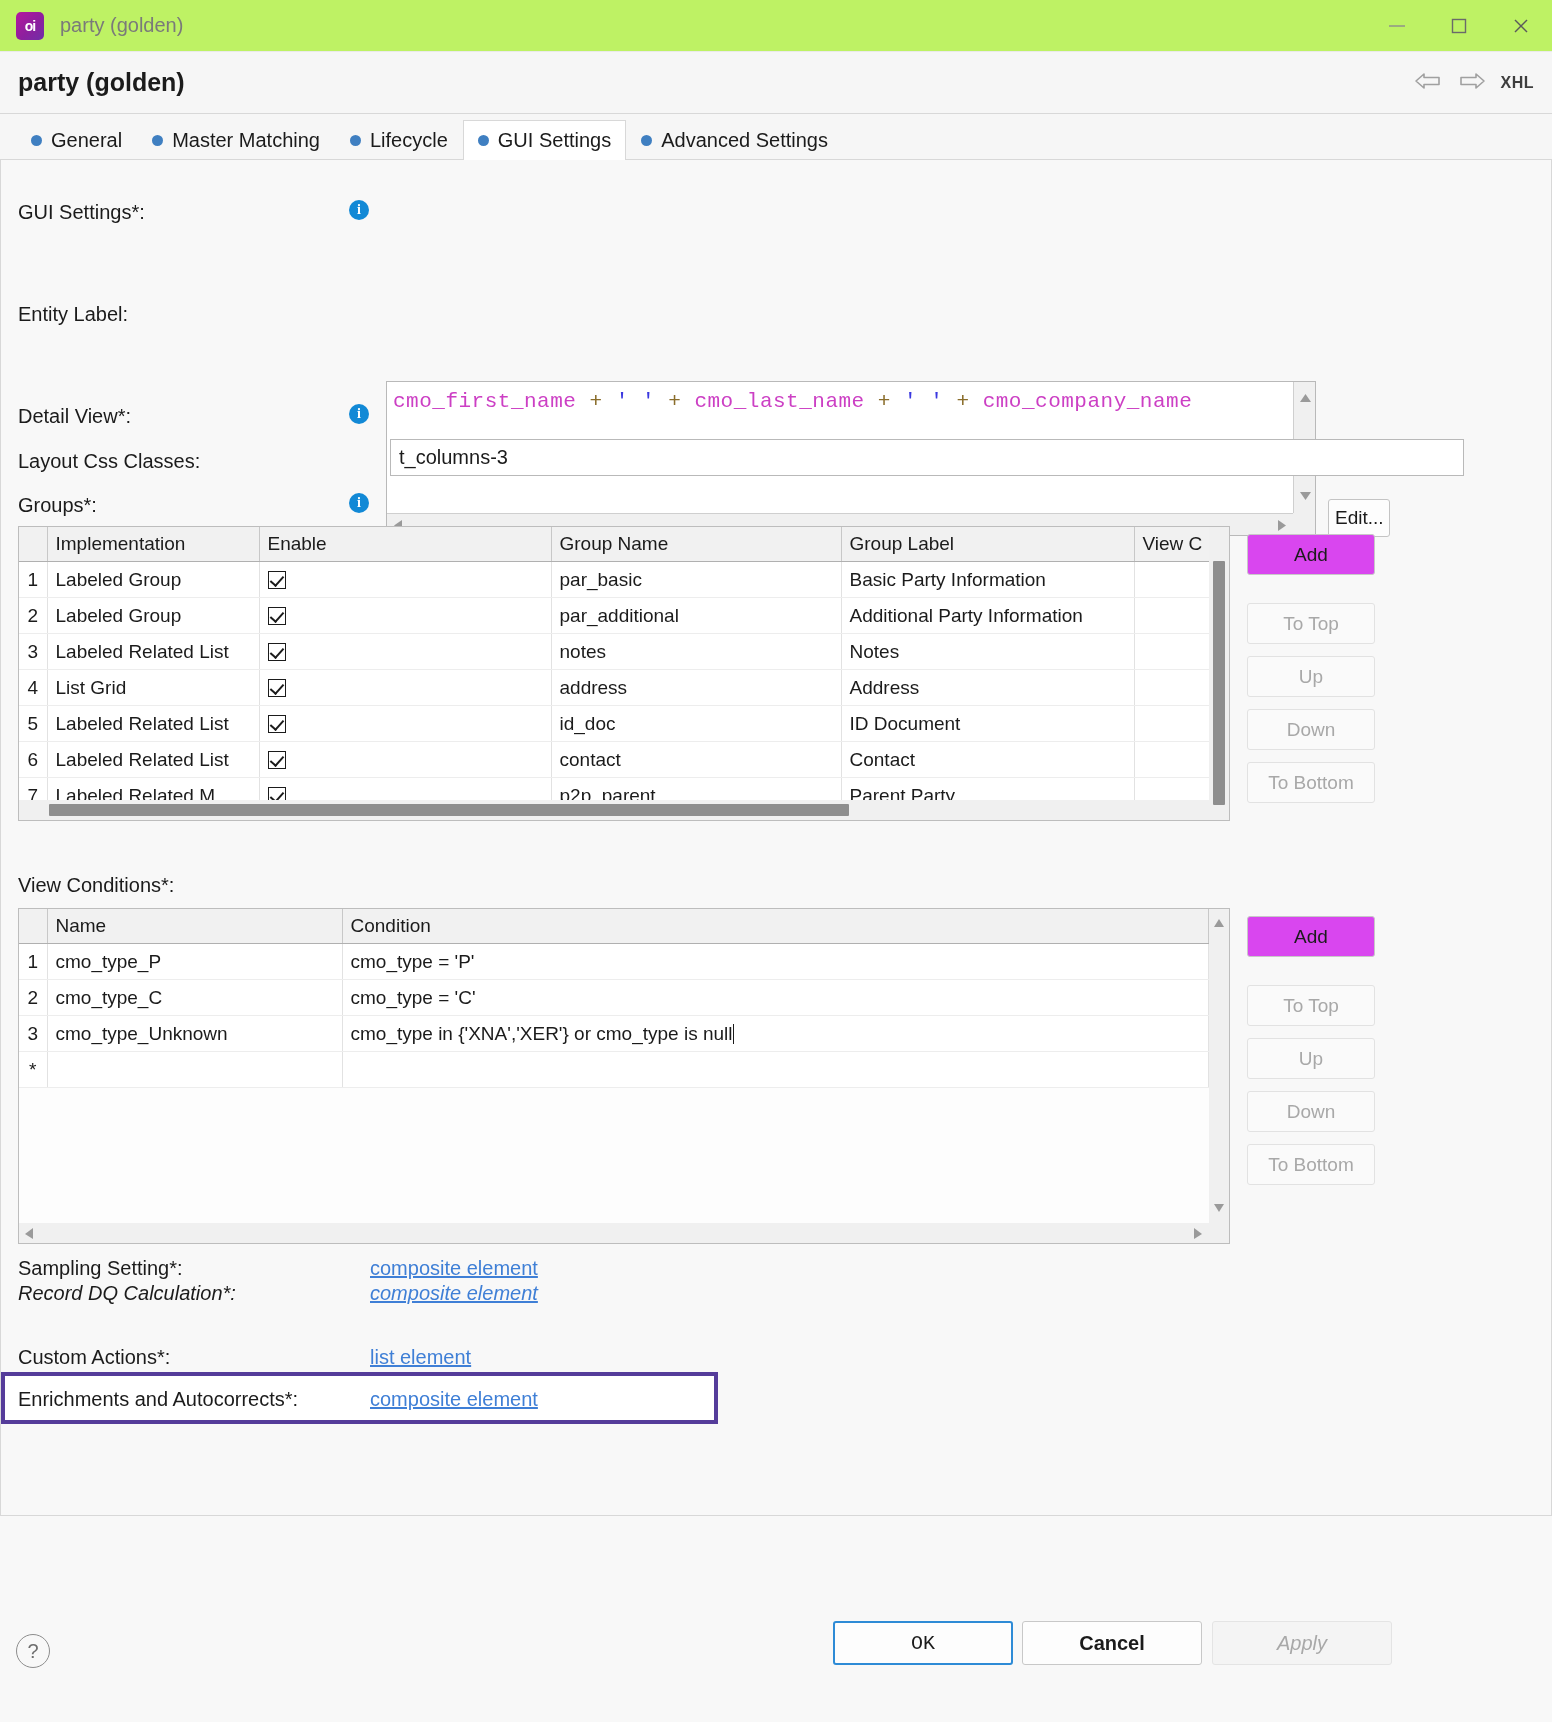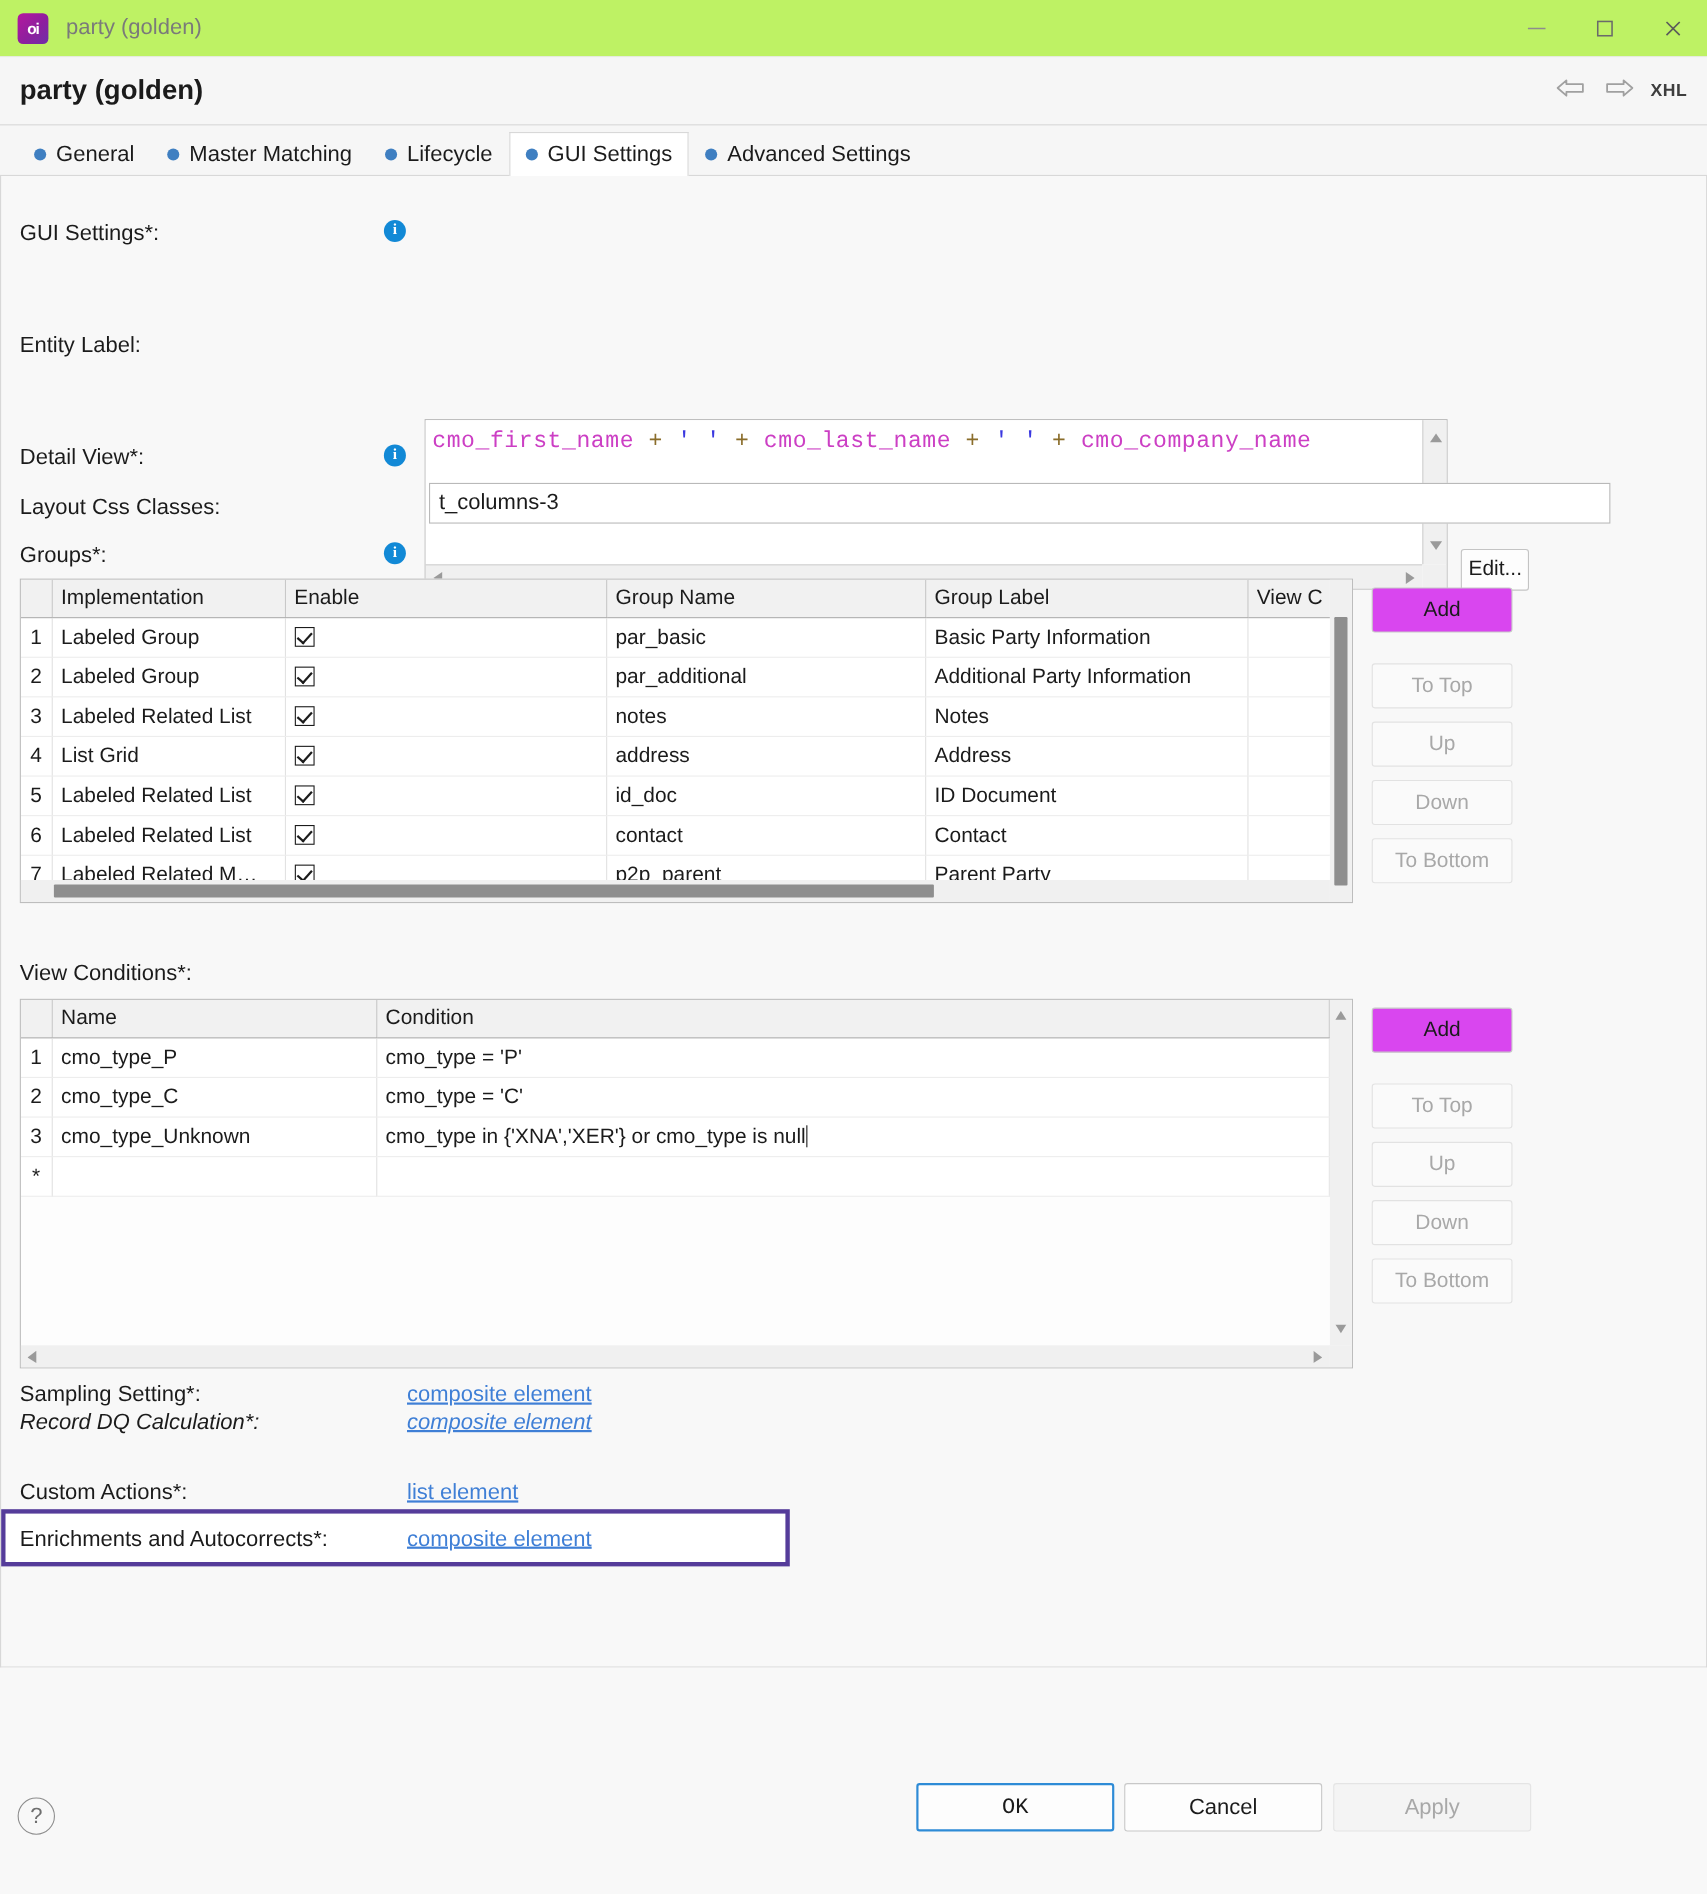"Cancel" div.fbtn { font-weight: none -> bold }
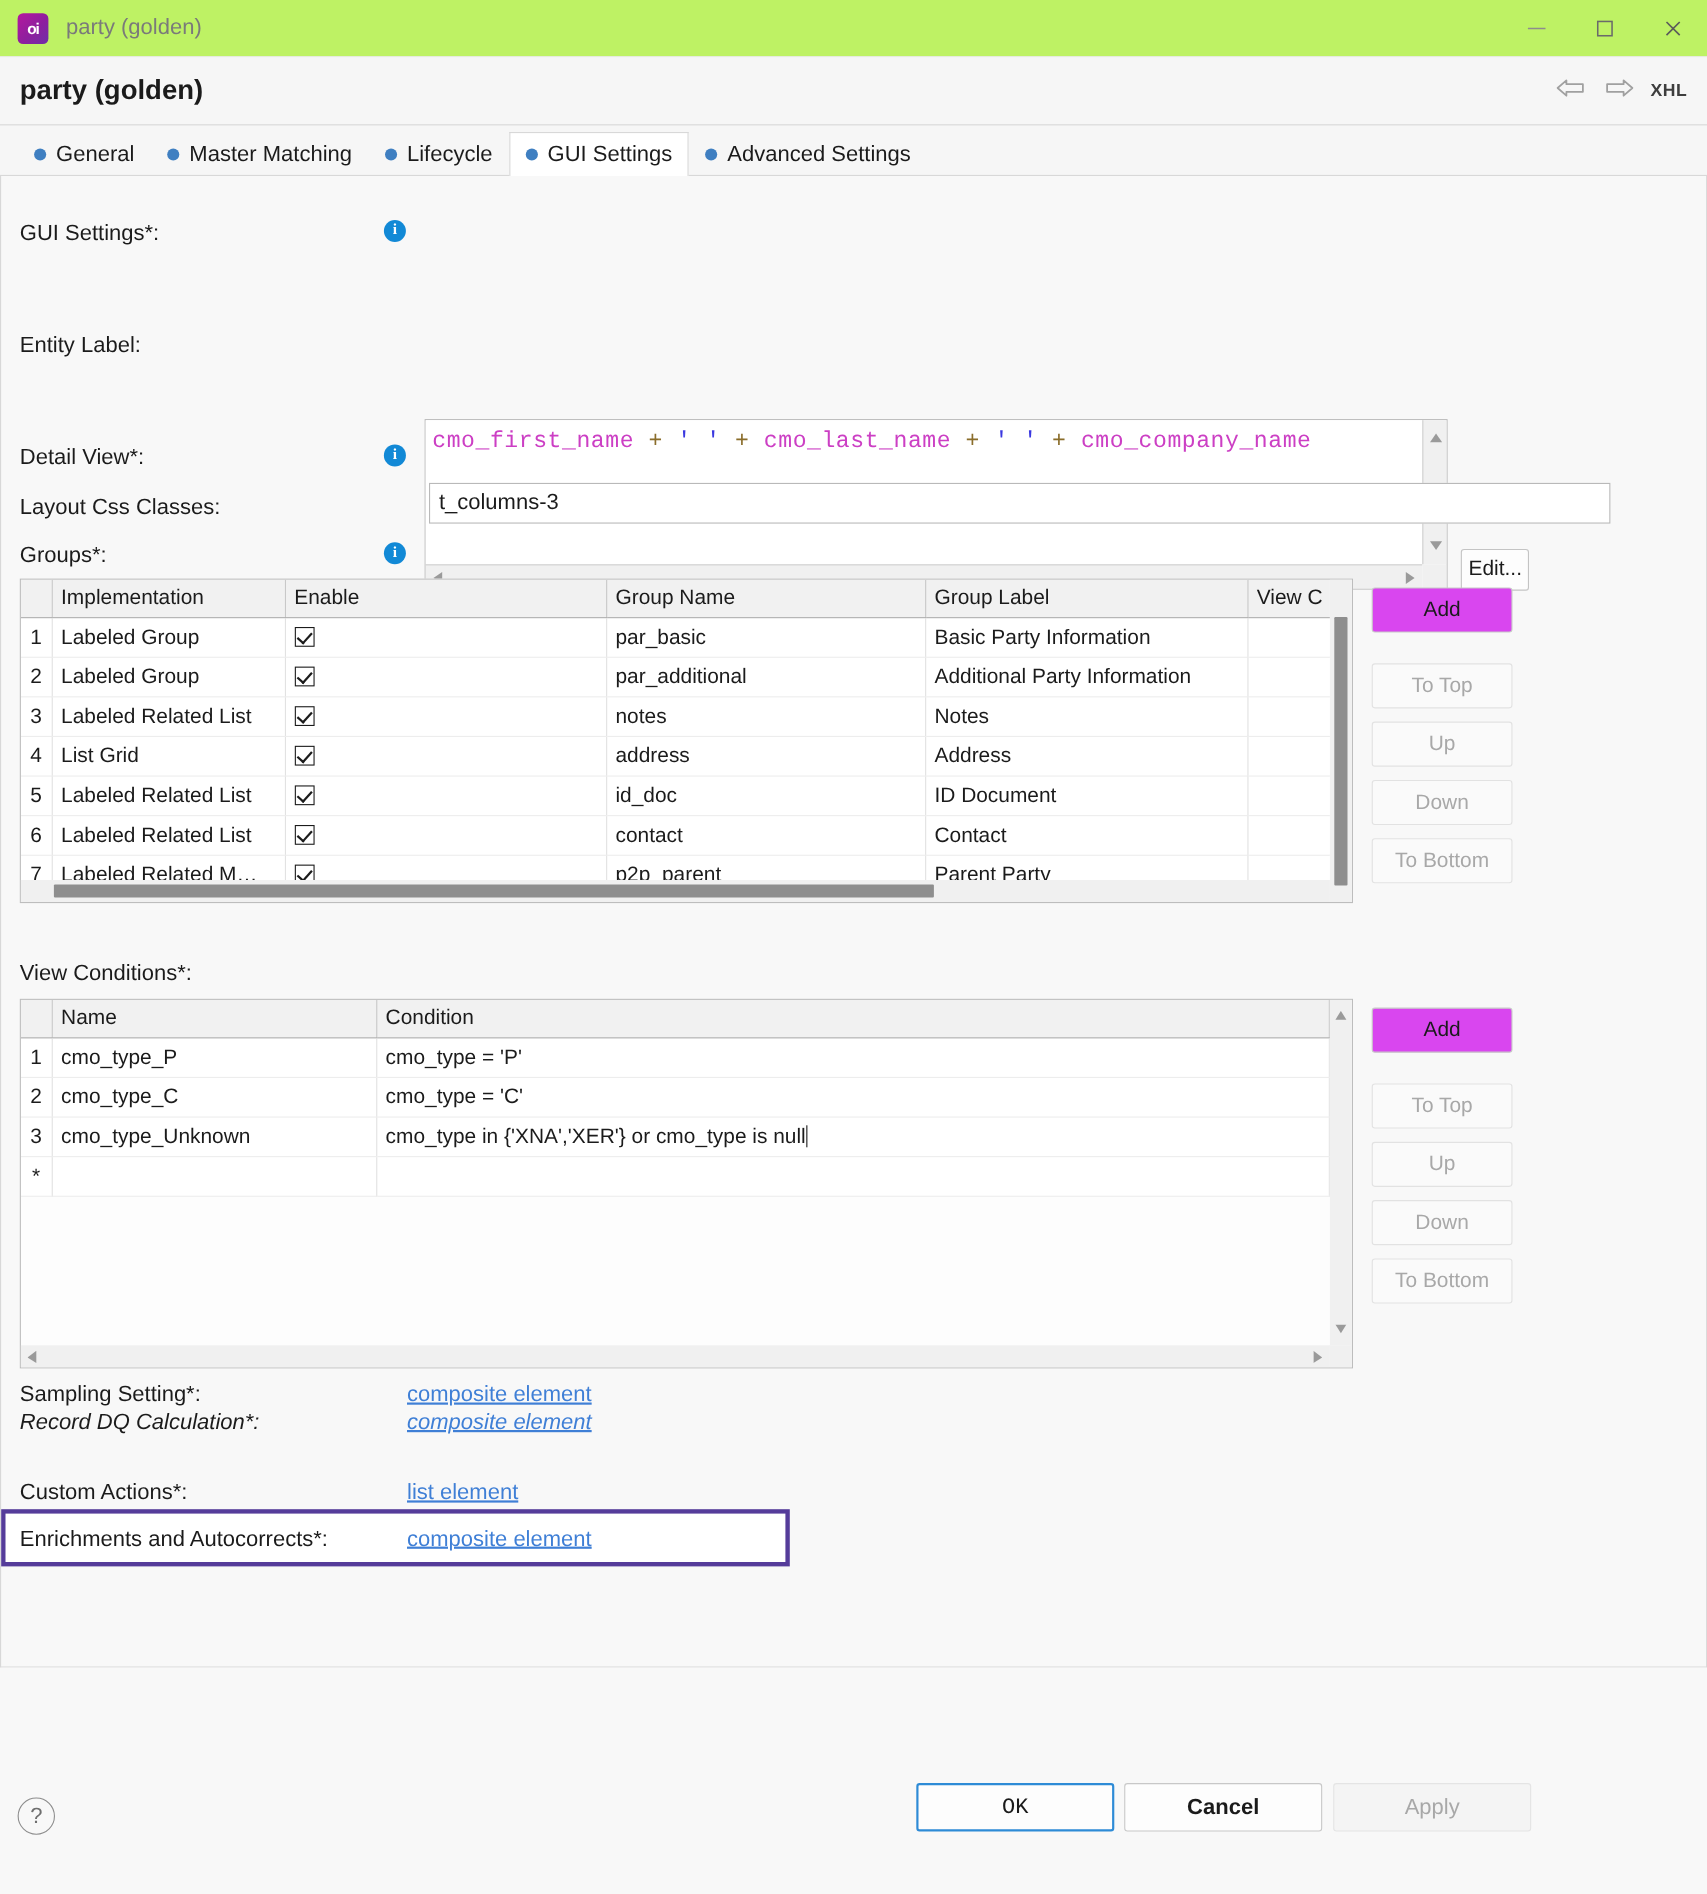"Apply" div.fbtn { font-style: none -> italic }
